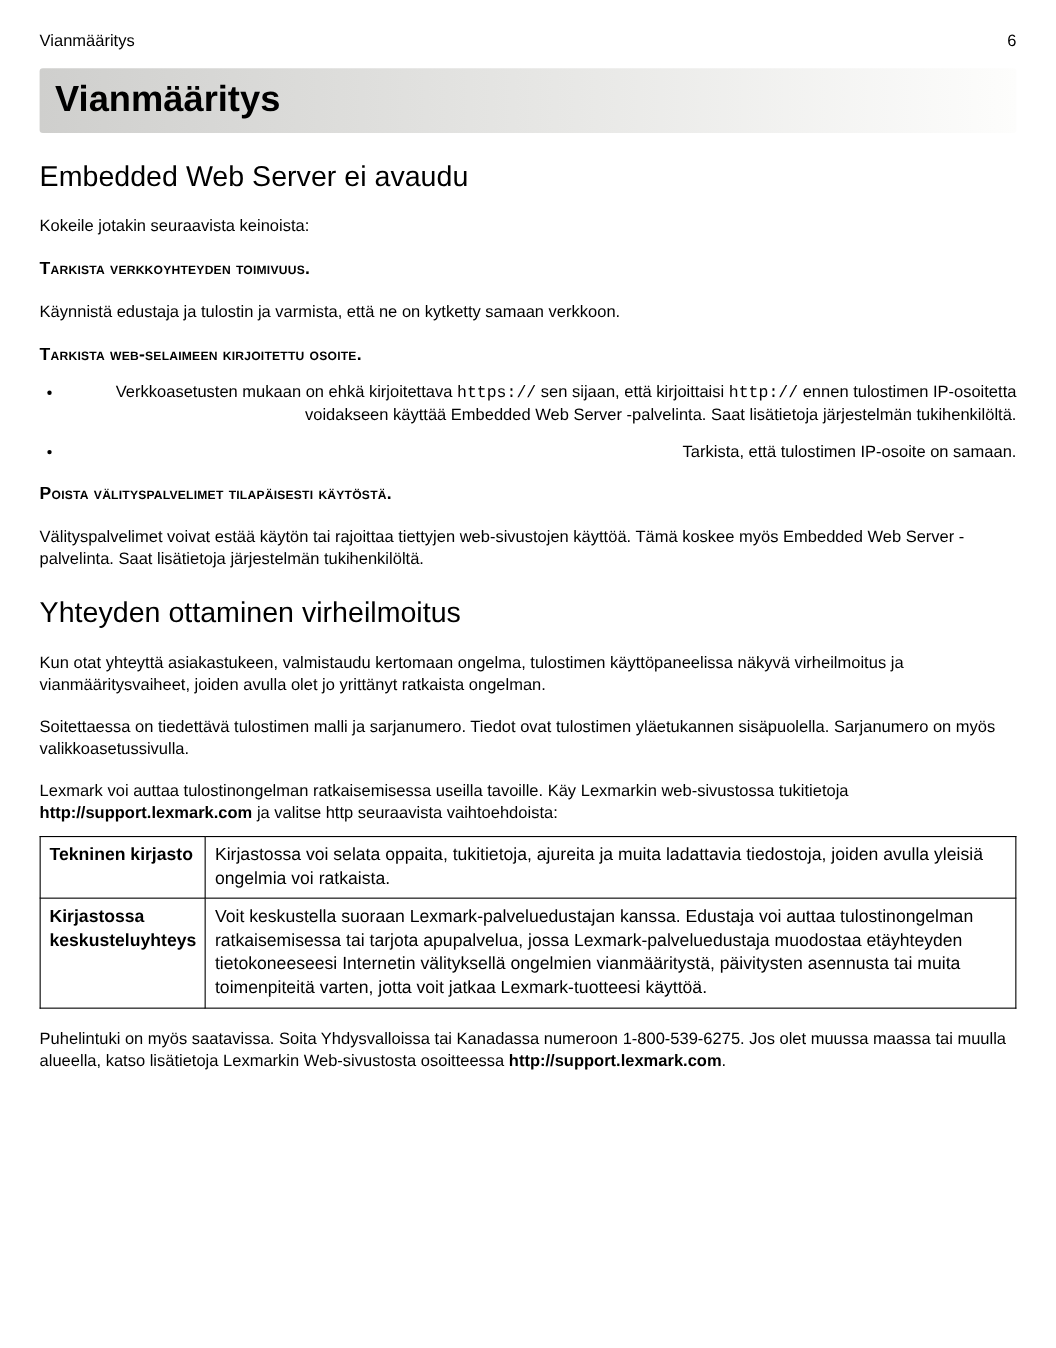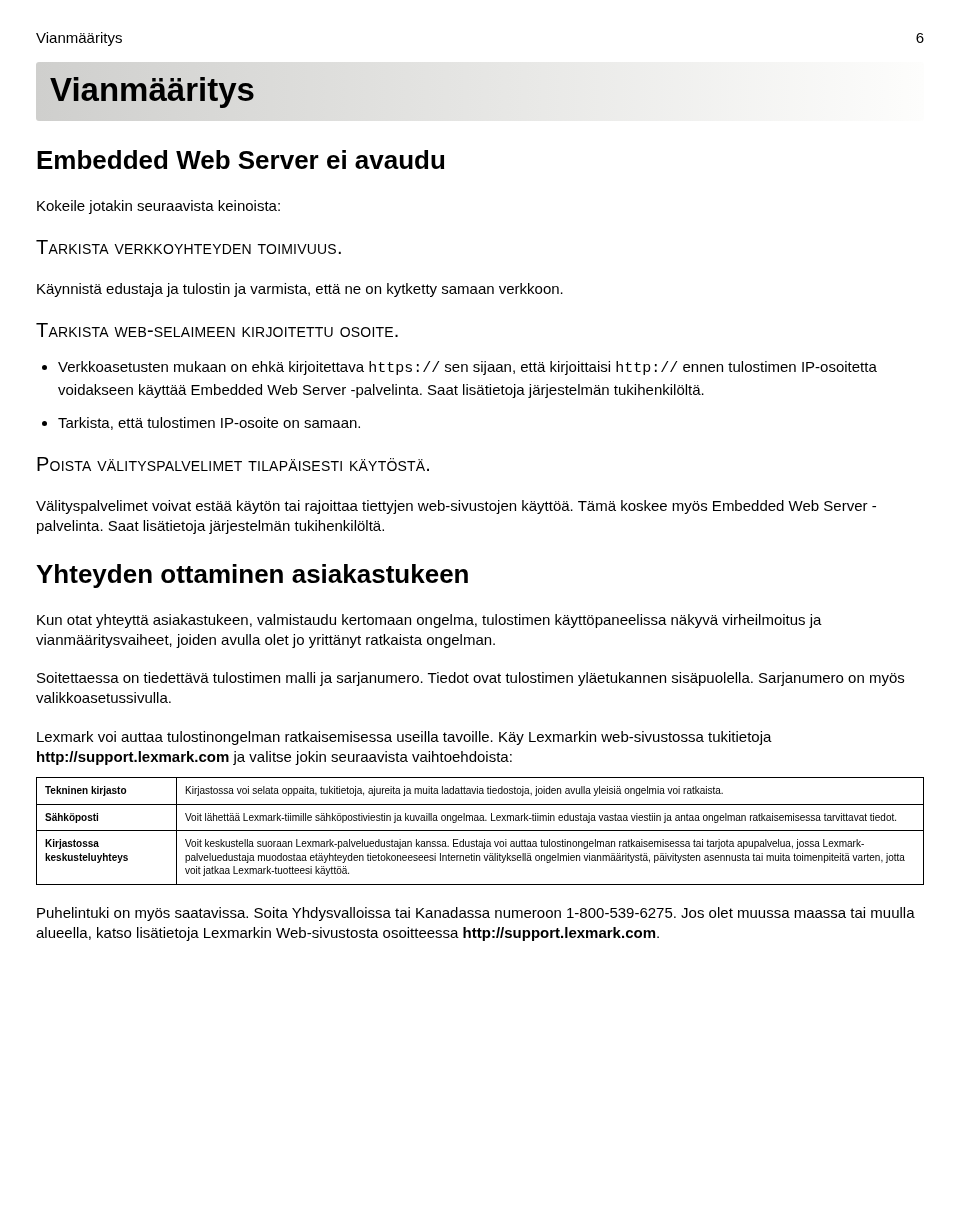"Embedded Web Server ei avaudu" h2 { font-weight: 700 -> 400 }
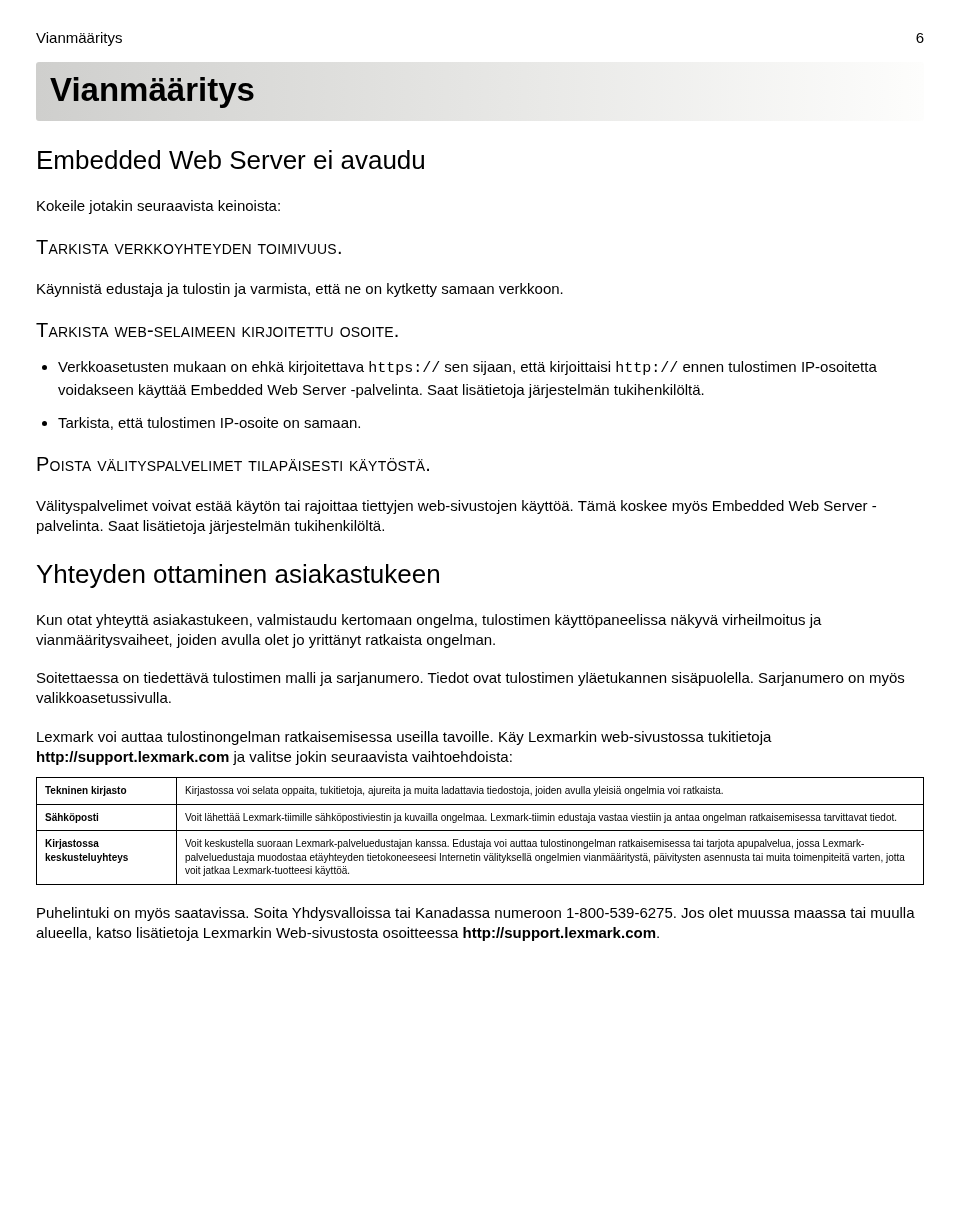"Tarkista verkkoyhteyden toimivuus." h3.smallcaps { font-size: 20px -> 16px; font-weight: 400 -> 700 }
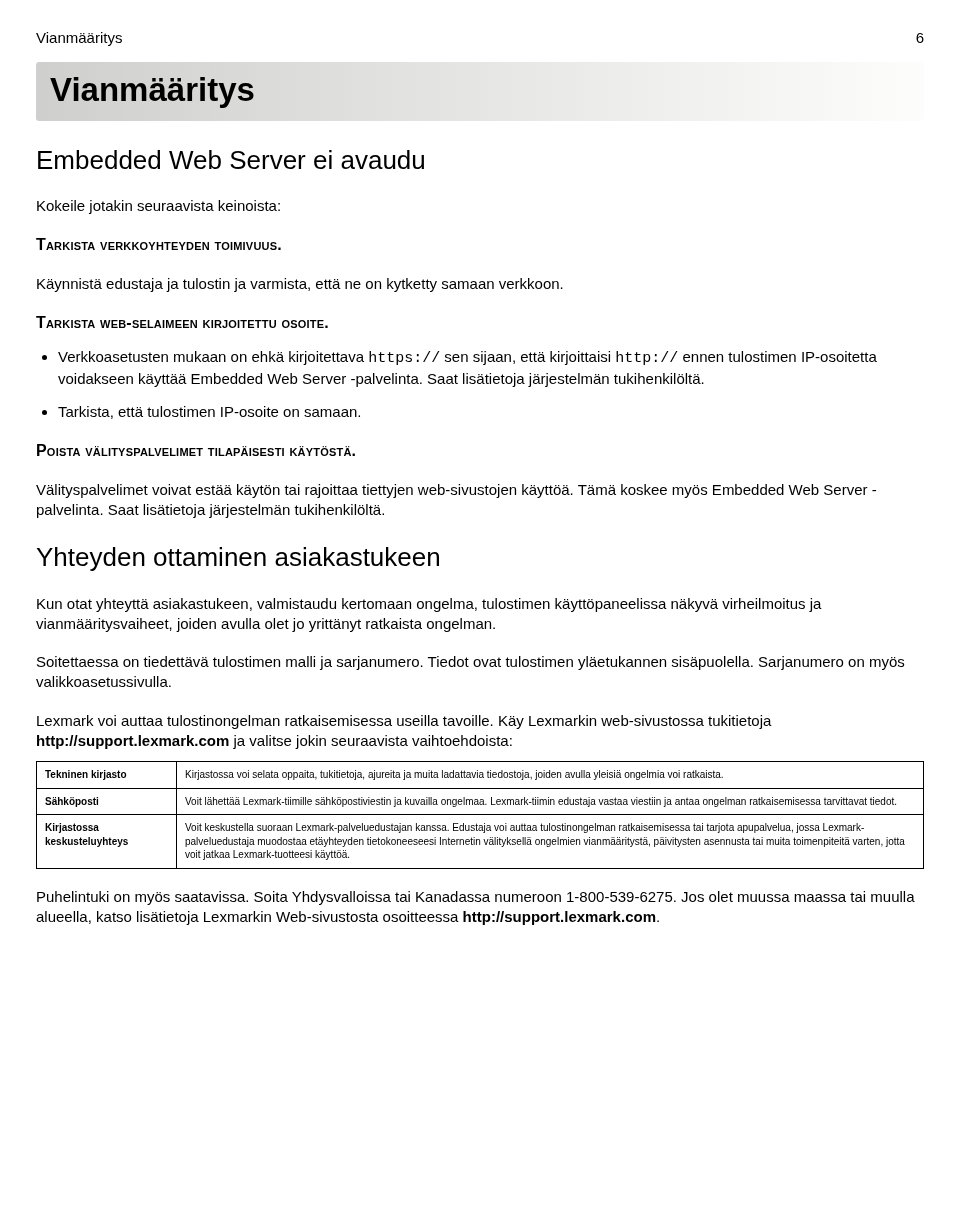"Verkkoasetusten mukaan on ehkä" ul li { text-align: none -> right }
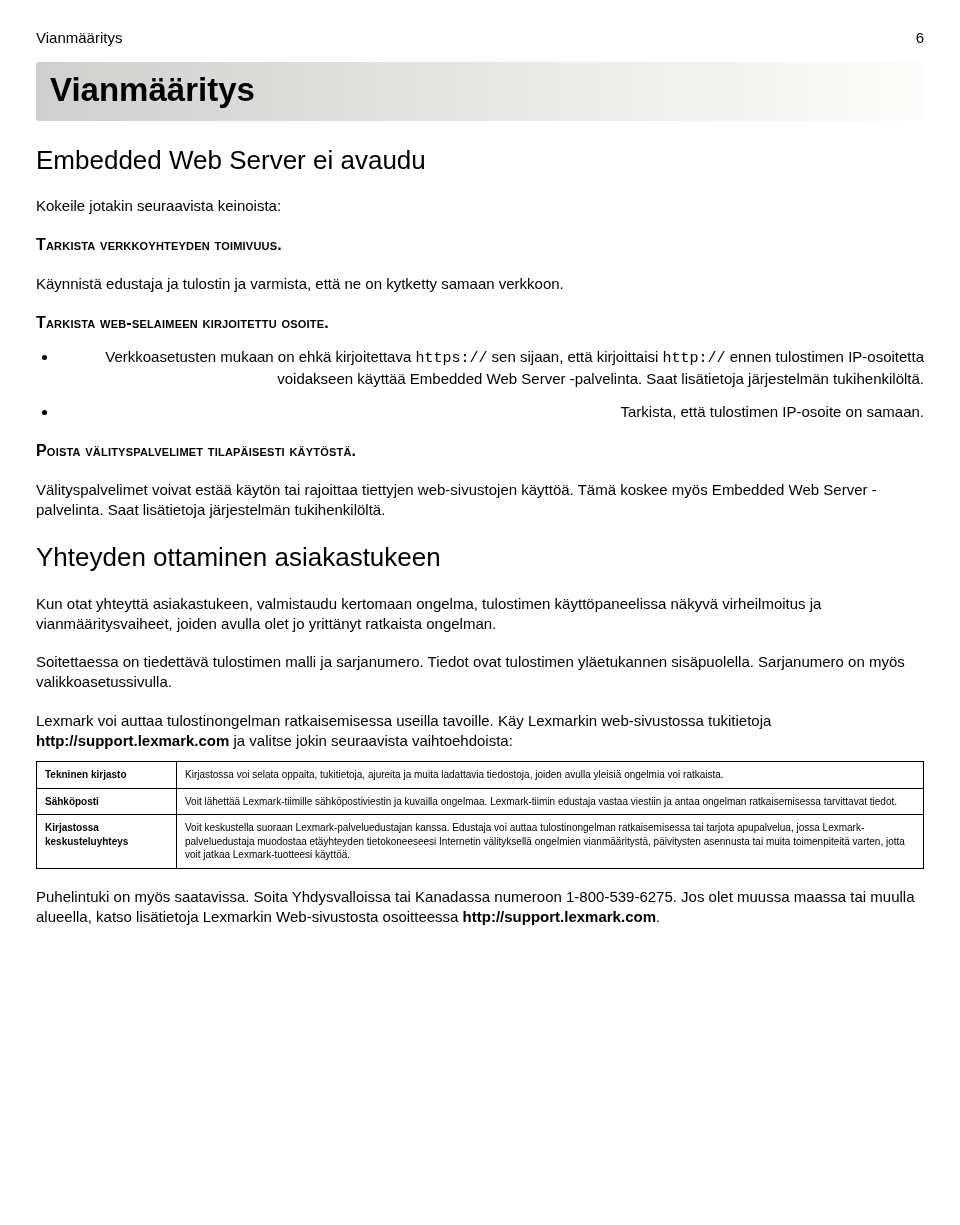"Yhteyden ottaminen asiakastukeen" h2 { text: asiakastukeen -> virheilmoitus }
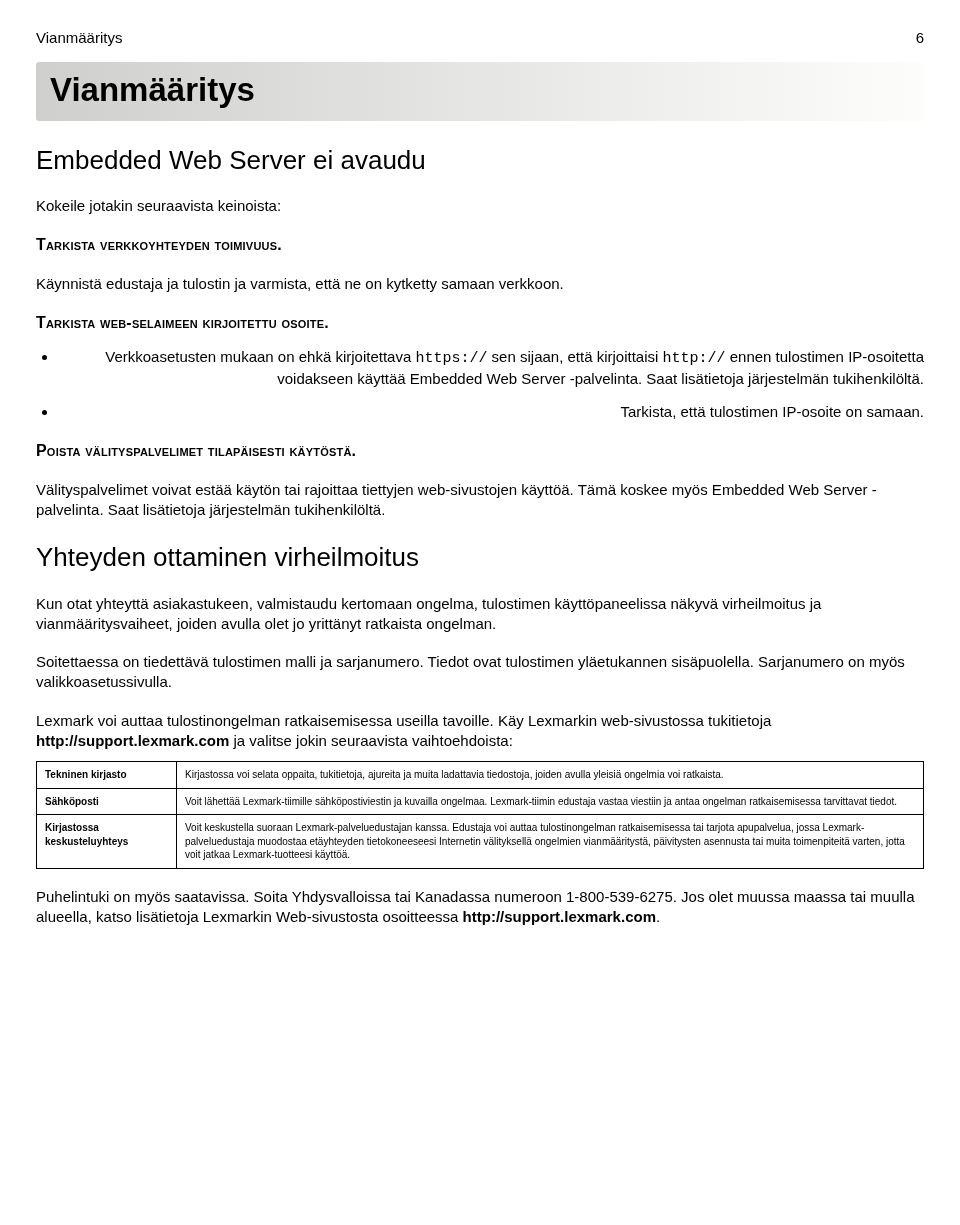"ja valitse jokin seuraavista" span { text: jokin -> http }
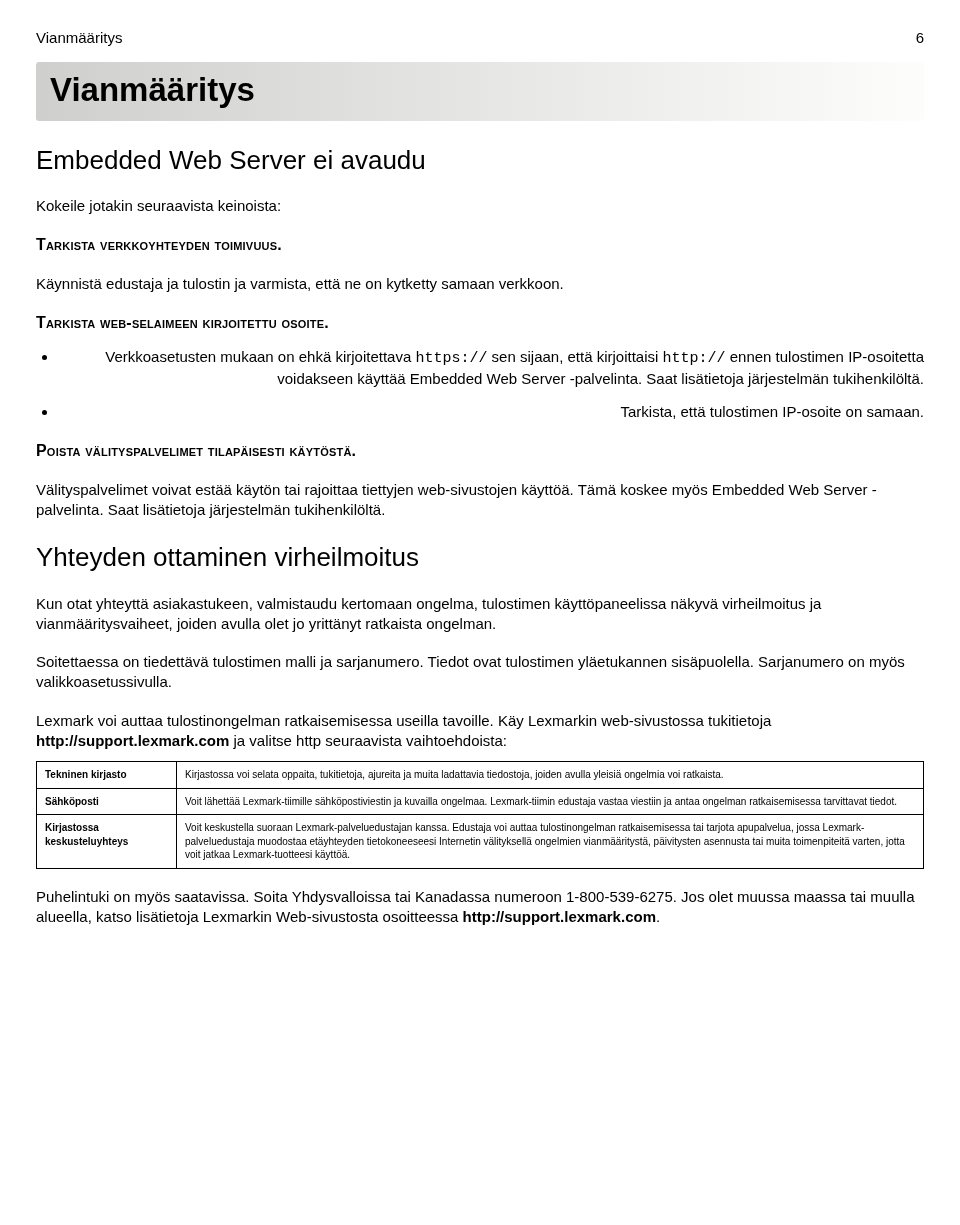"Tekninen kirjasto" table.support { font-size: 10px -> 16px }
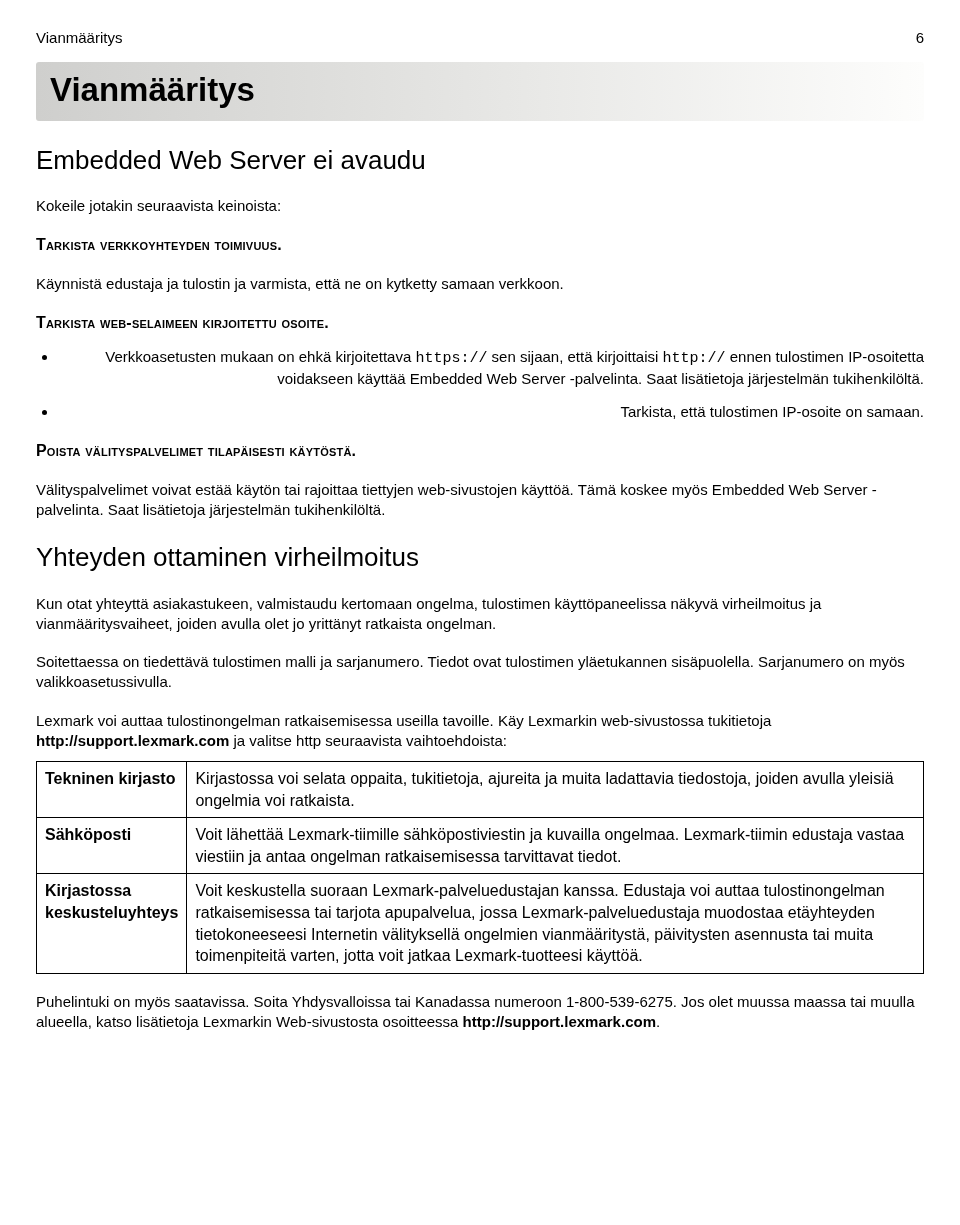"Sähköposti" tr { html: <tr> <td>Sähköposti</td> <td>Voit lähettää Lexmark-tiimille sähköpostiviestin ja kuvailla ongelmaa. Lexmark-tiimin edustaja vastaa viestiin ja antaa ongelman ratkaisemisessa tarvittavat tiedot.</td> </tr> -> none }
